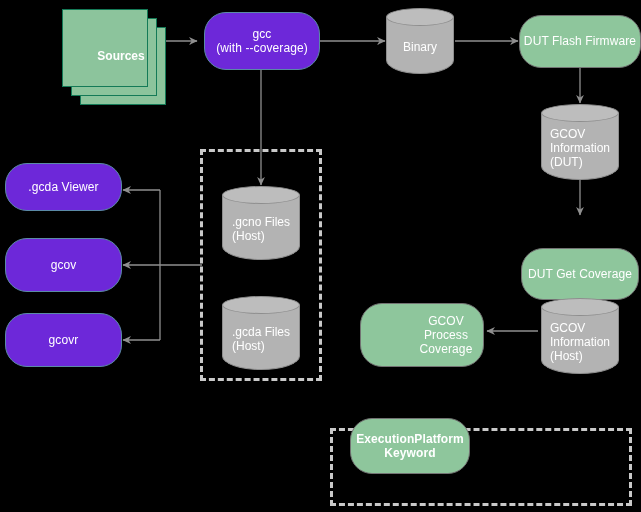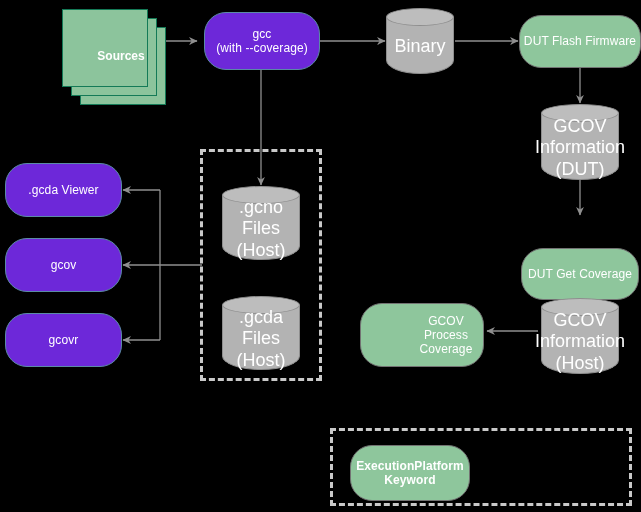"Binary" .cyl .cyl-label { font-size: 18px -> 12px; text-align: center -> none }
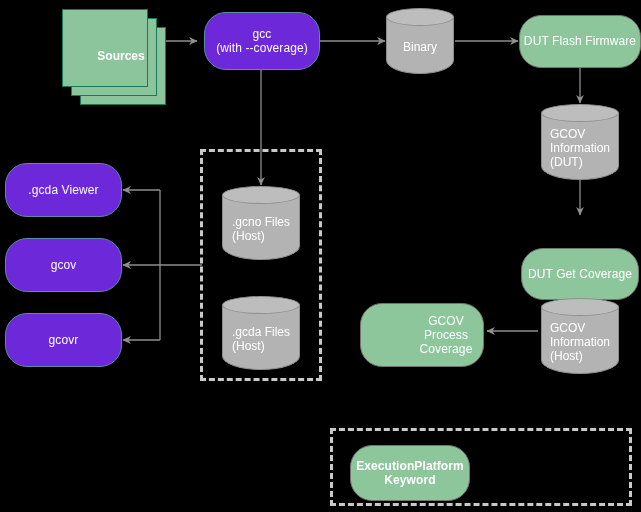".gcda Viewer" div.node { height: 54px -> 48px }
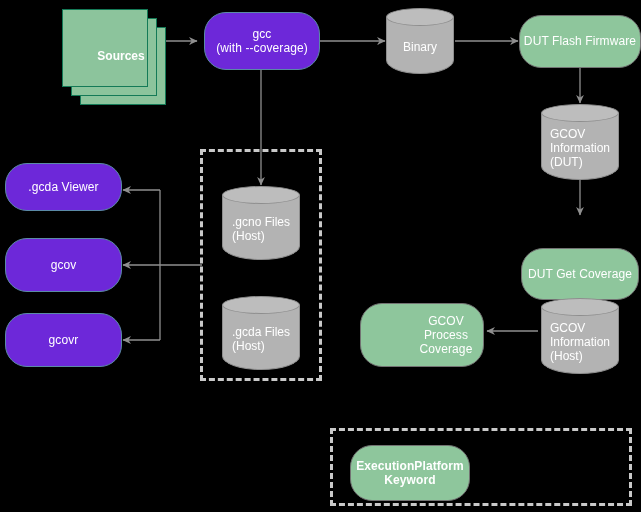"ExecutionPlatform" div.node { top: 445px -> 418px }
